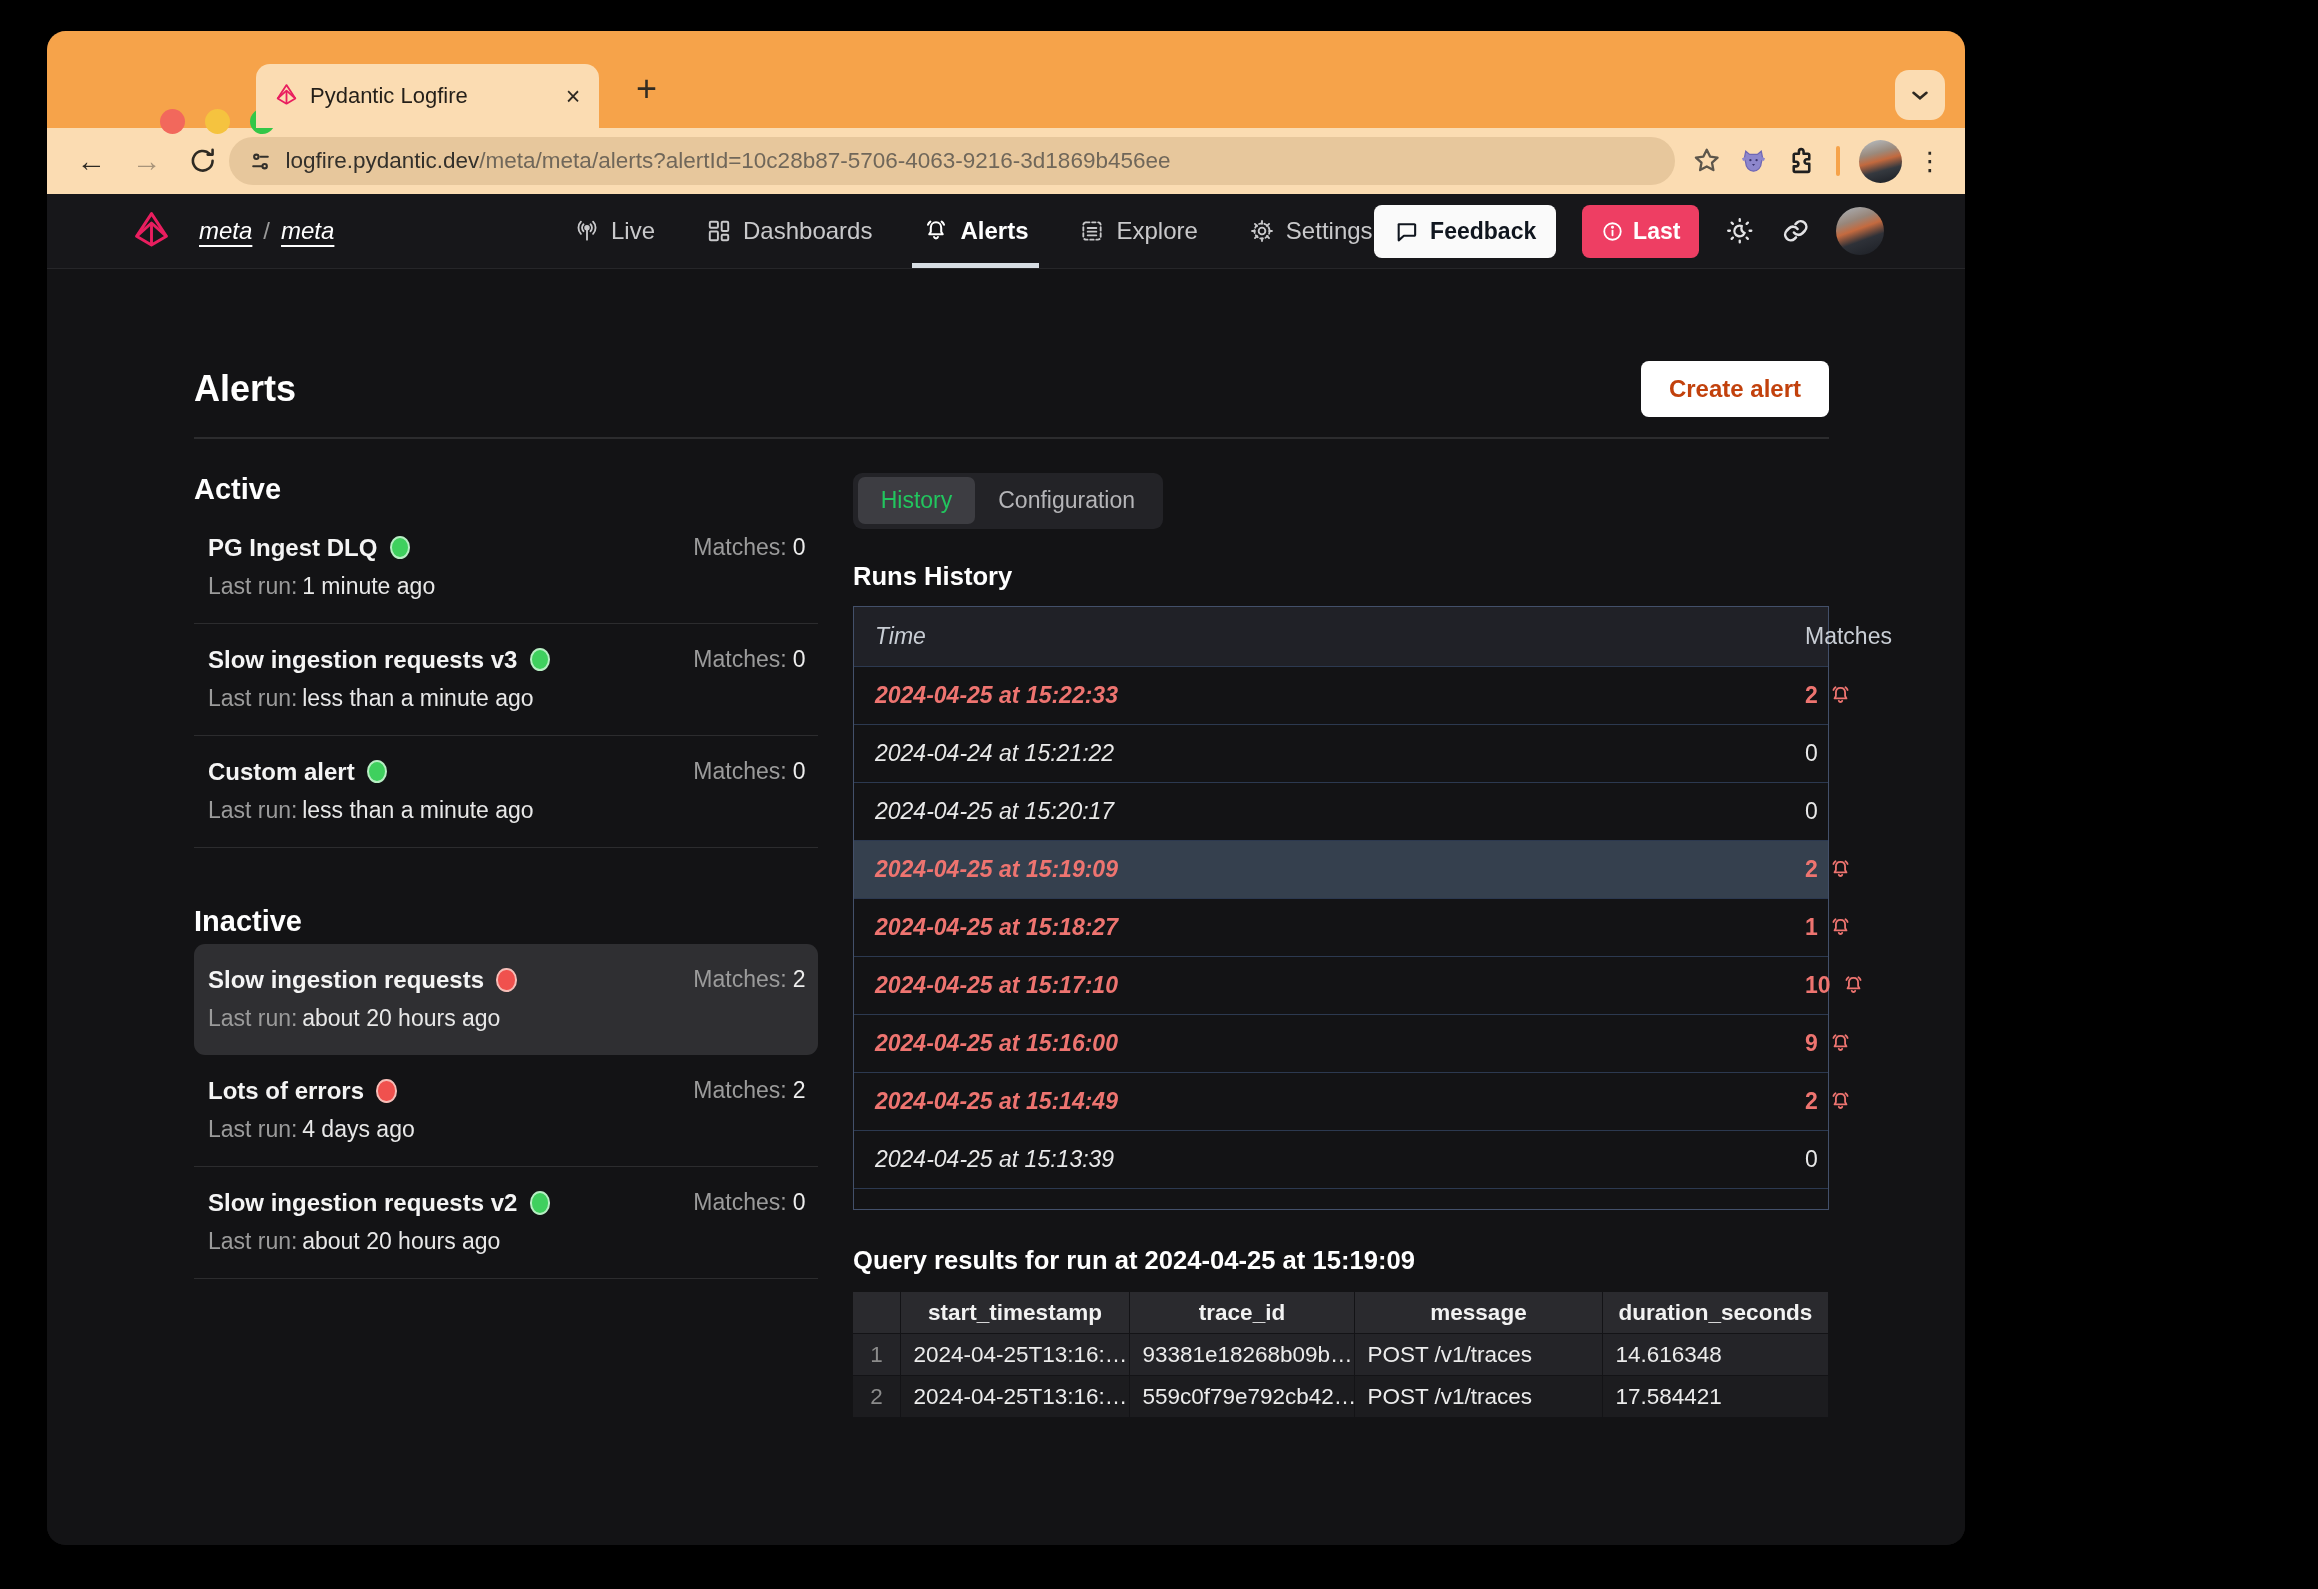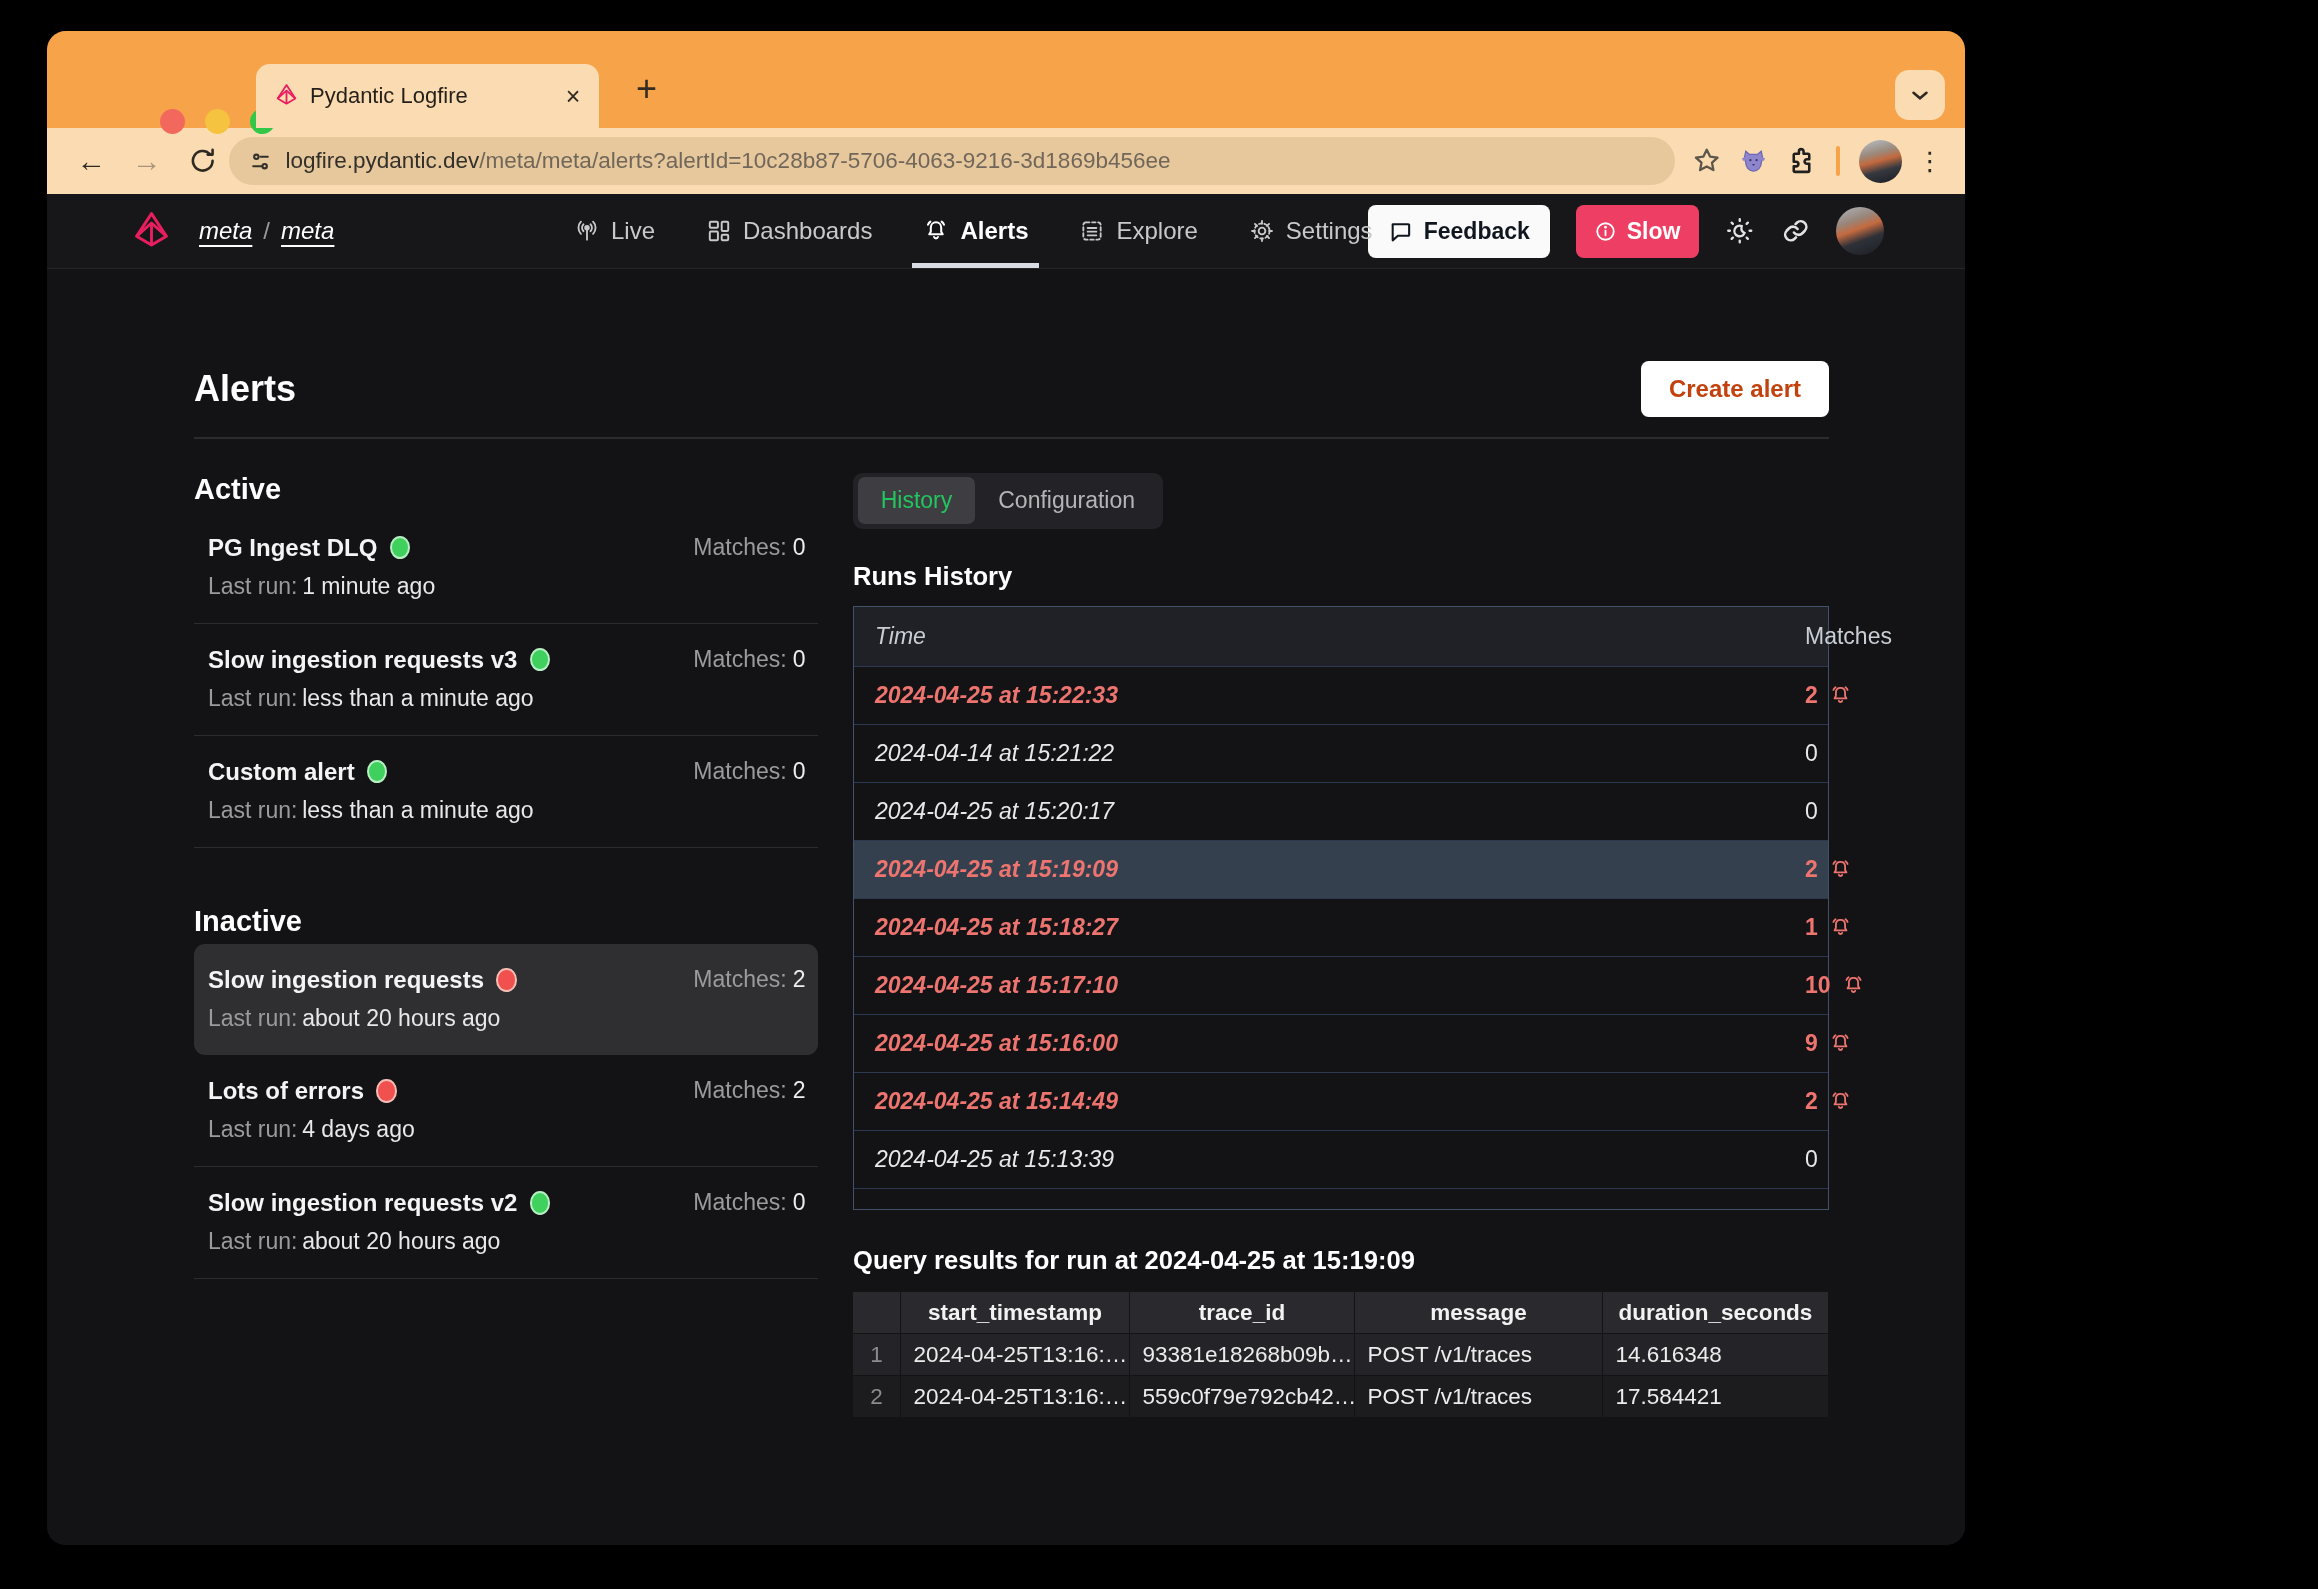"Slow" span { text: Slow -> Last }
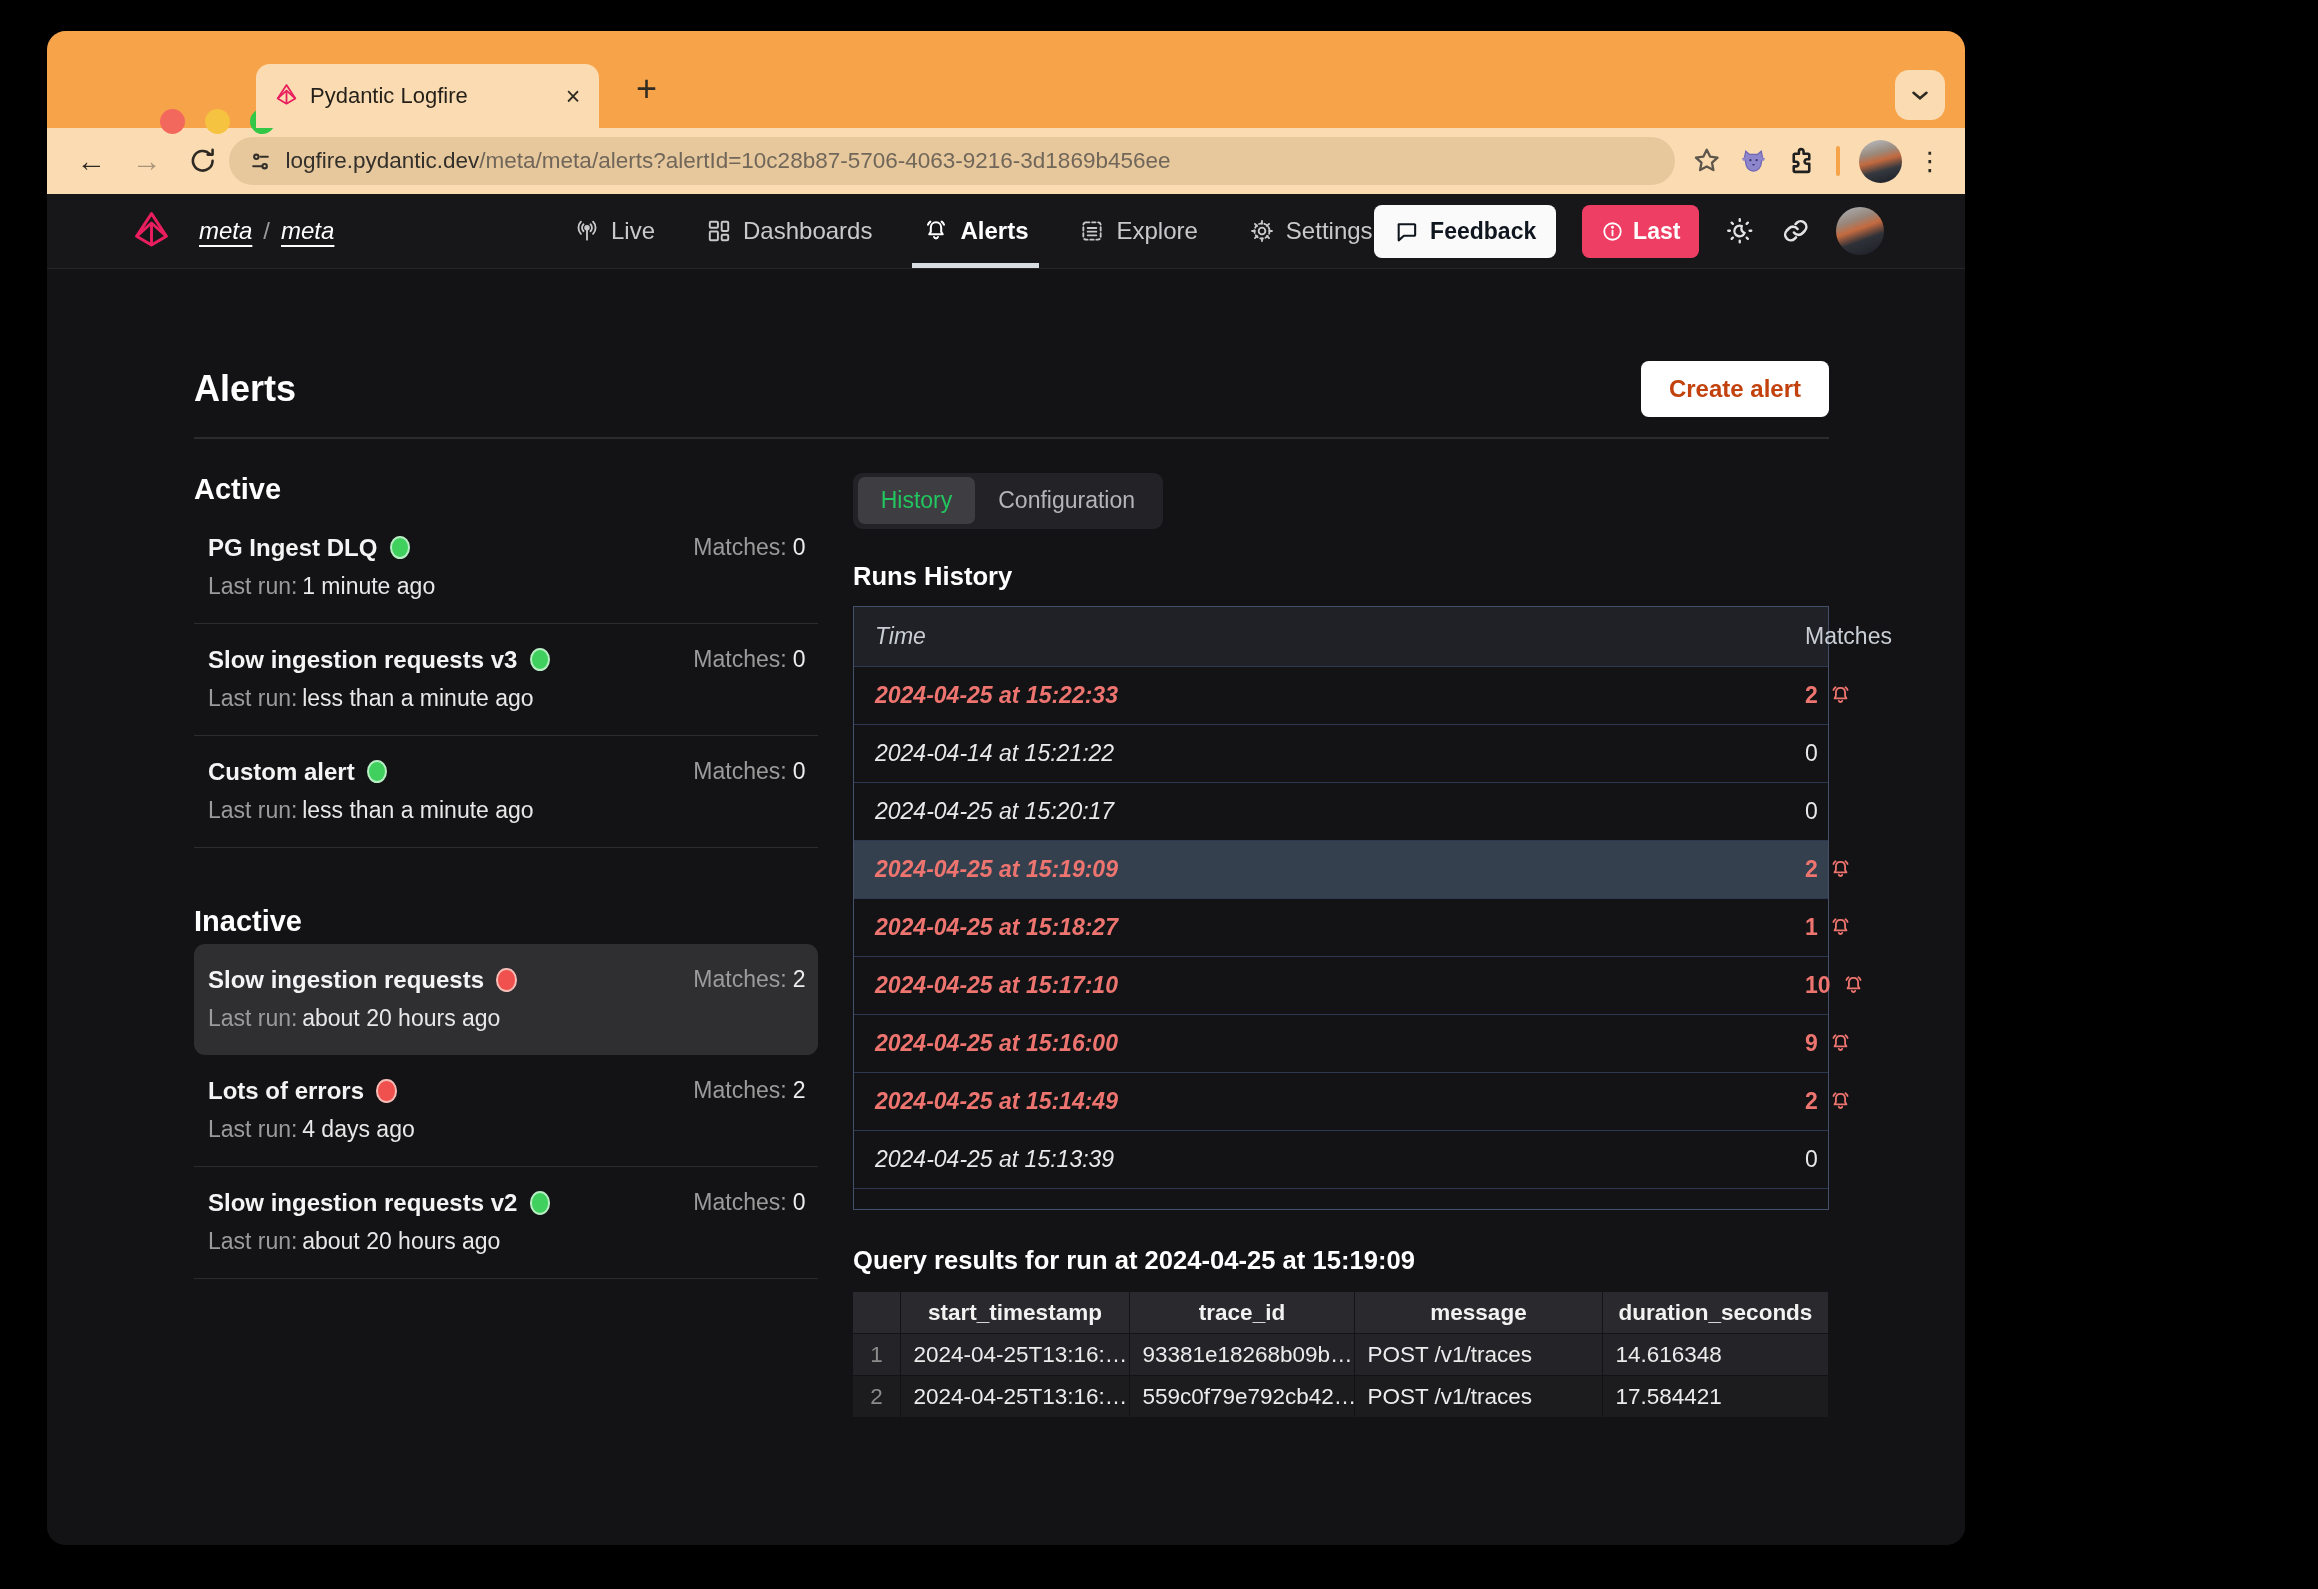"2024-04-14 at 15:21:22" span.cell-time { text: 2024-04-14 -> 2024-04-24 }
